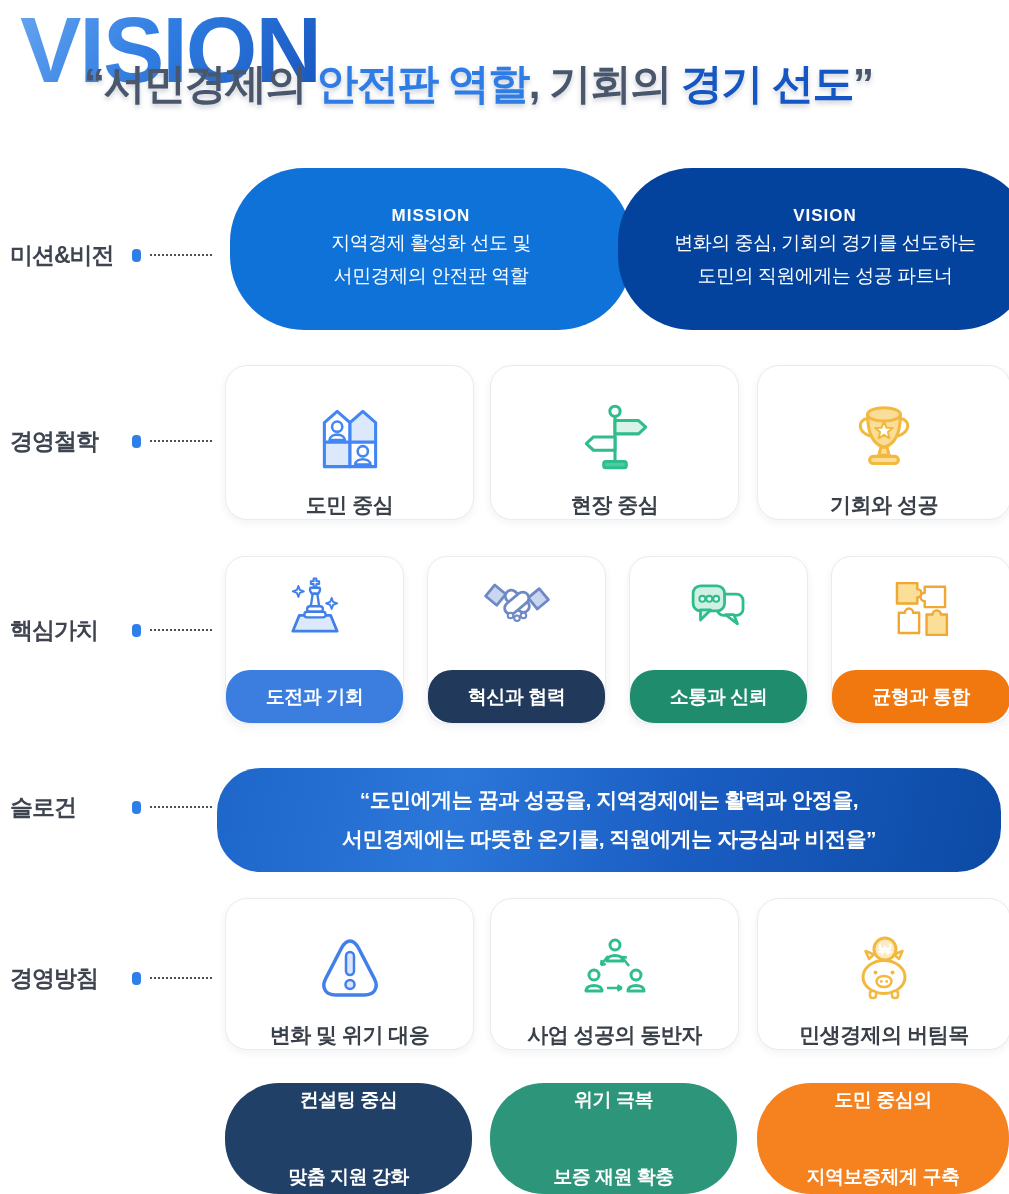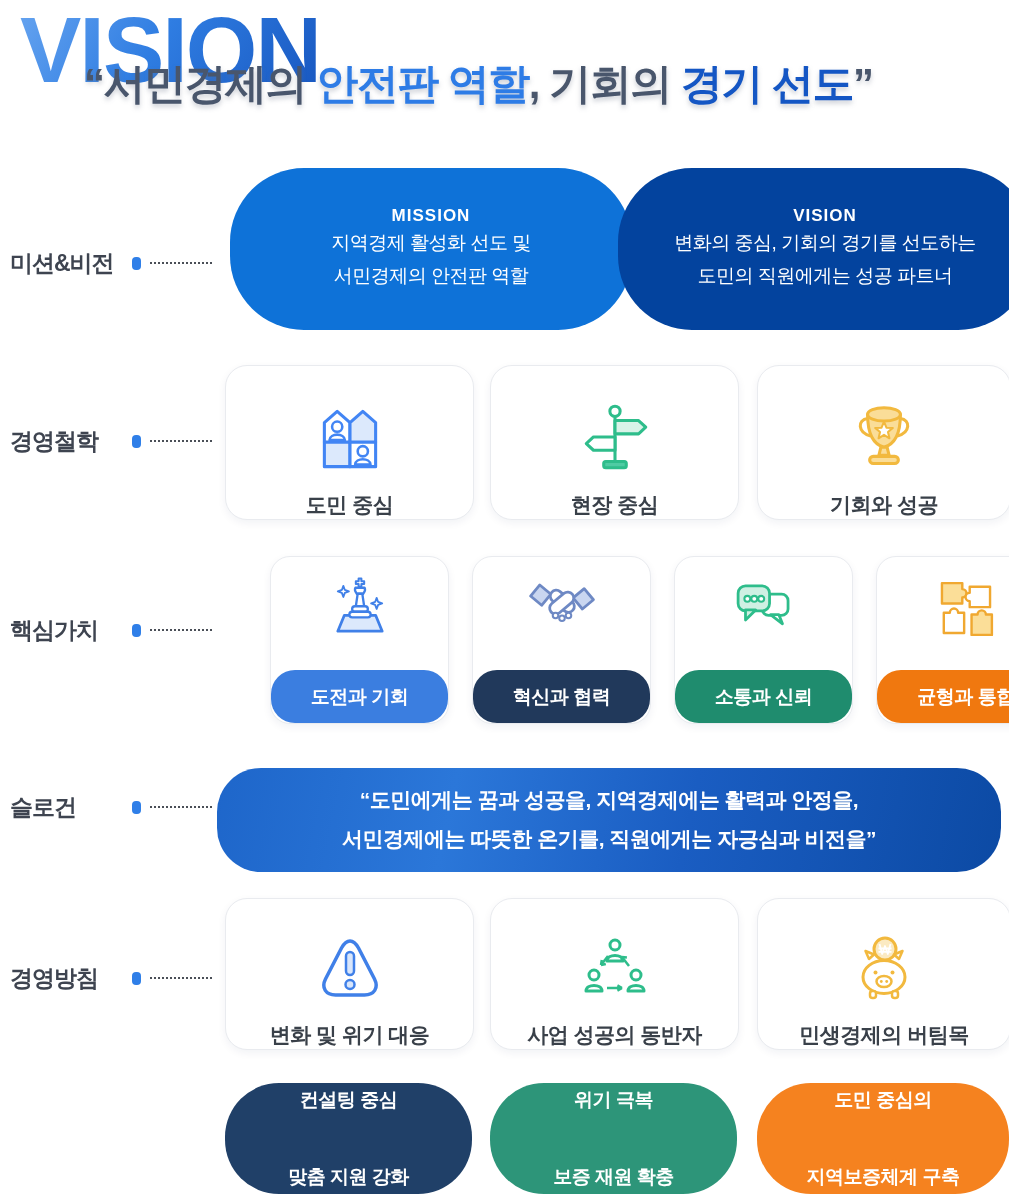"미션&비전" div.row-head { top: 248px -> 240px }
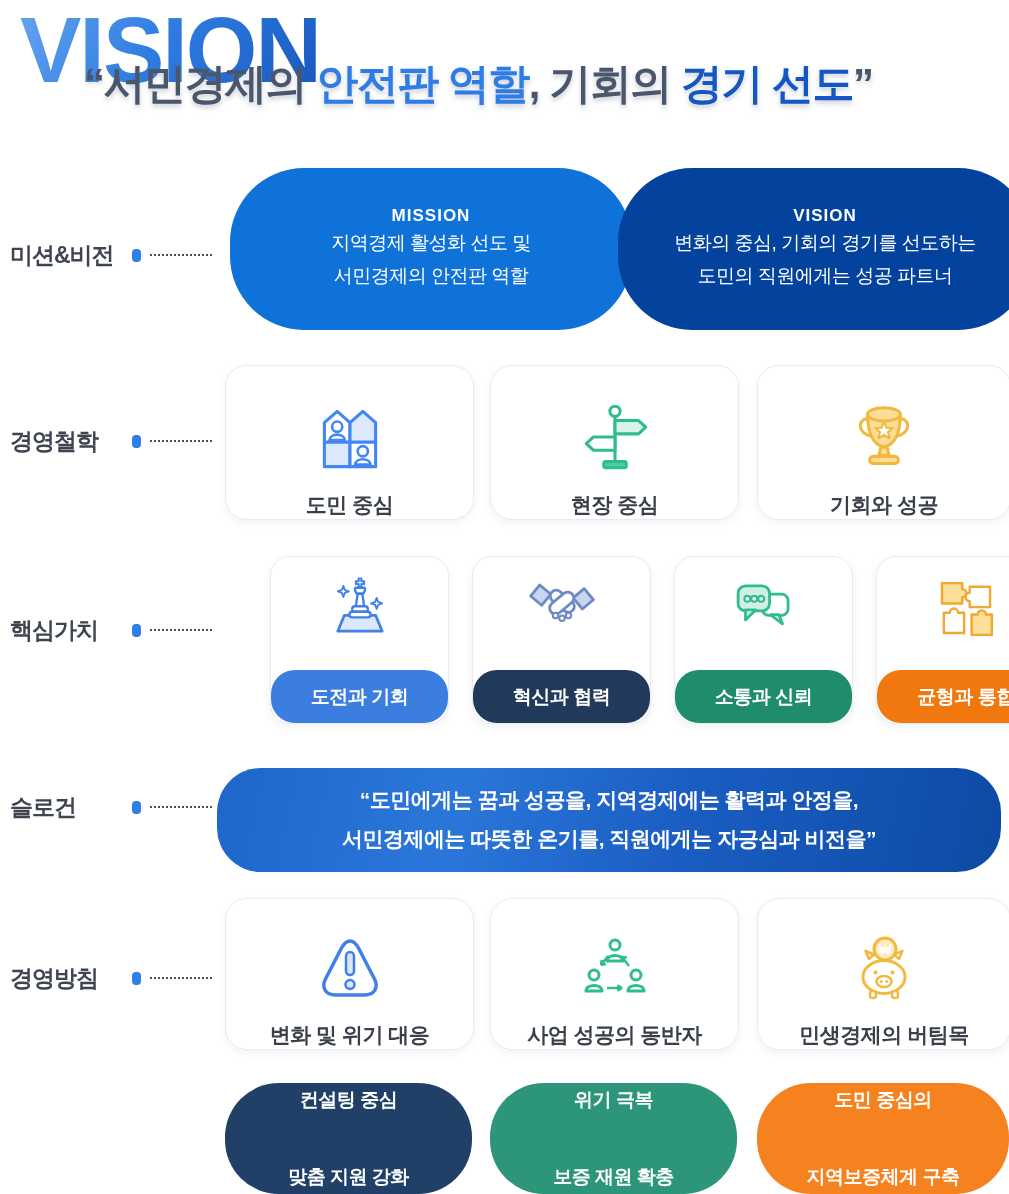"도전과 기회" .card4 { margin-left: 45px -> none }
